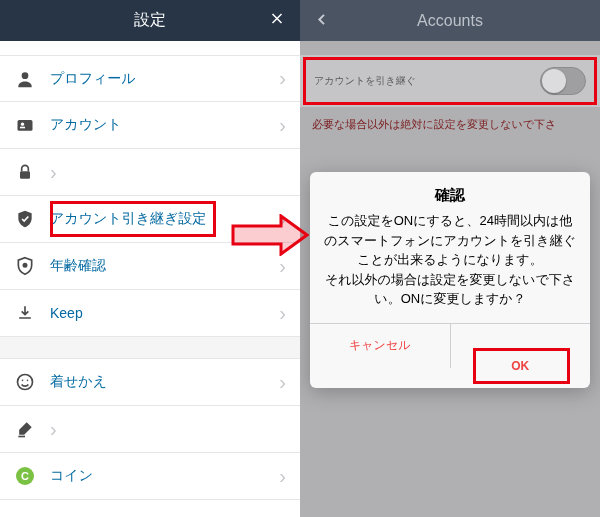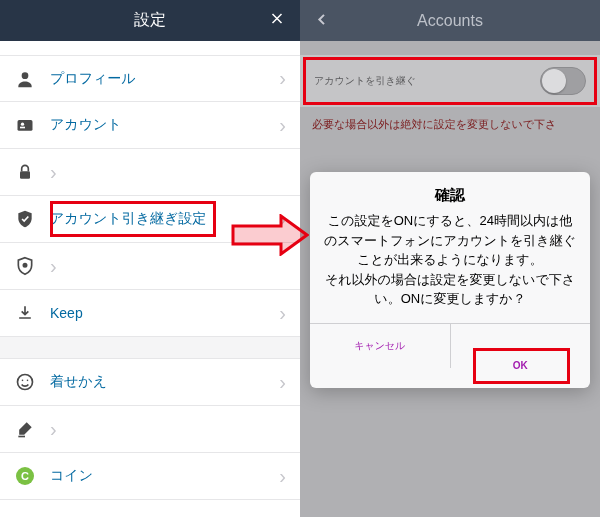"年齢確認" span.item-label { html: none -> <span>年齢確認</span> }
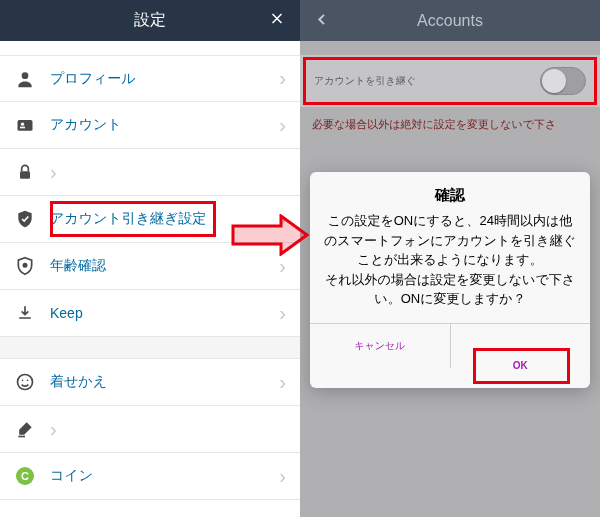"キャンセル" .dialog-btn { color: #a21caf -> #ef4444; font-size: 10px -> 12px }
